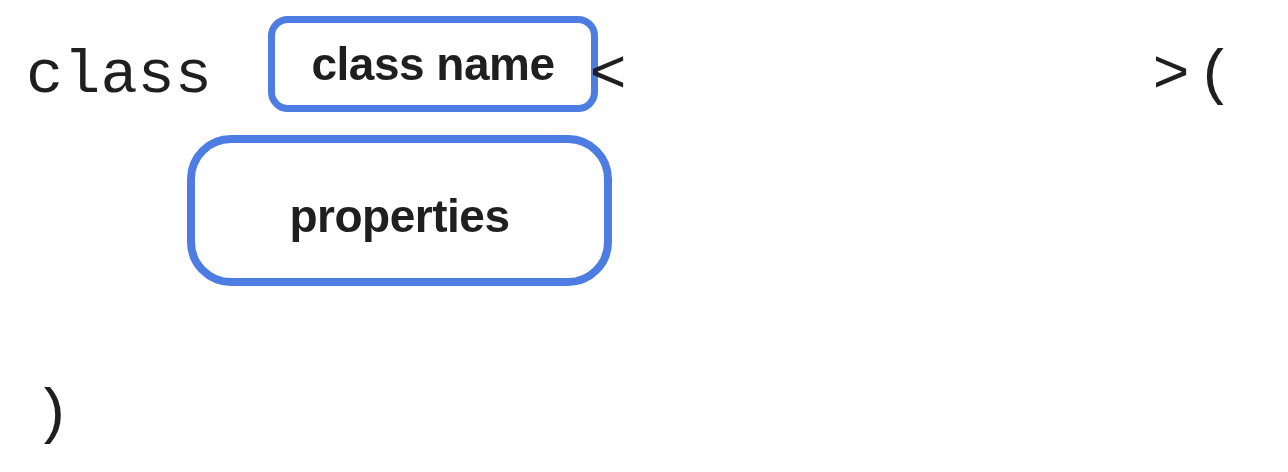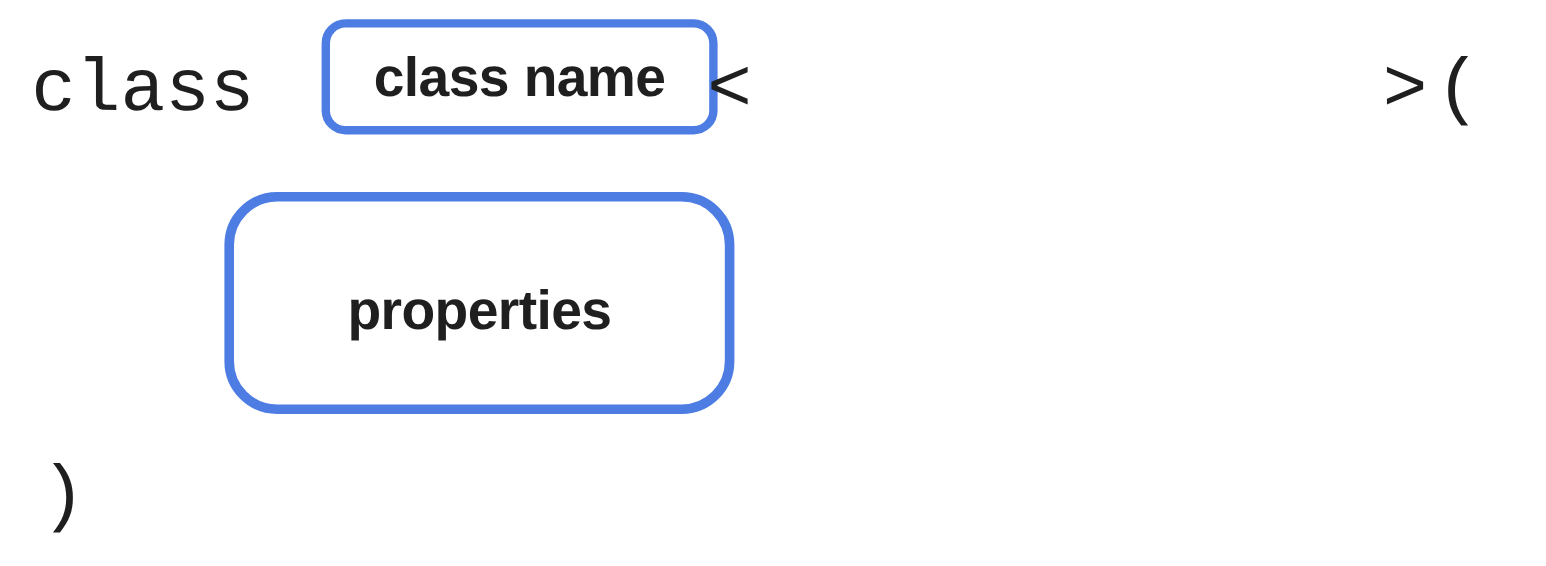"properties" .box-properties { height: 185px -> 151px; top: 160px -> 135px }
